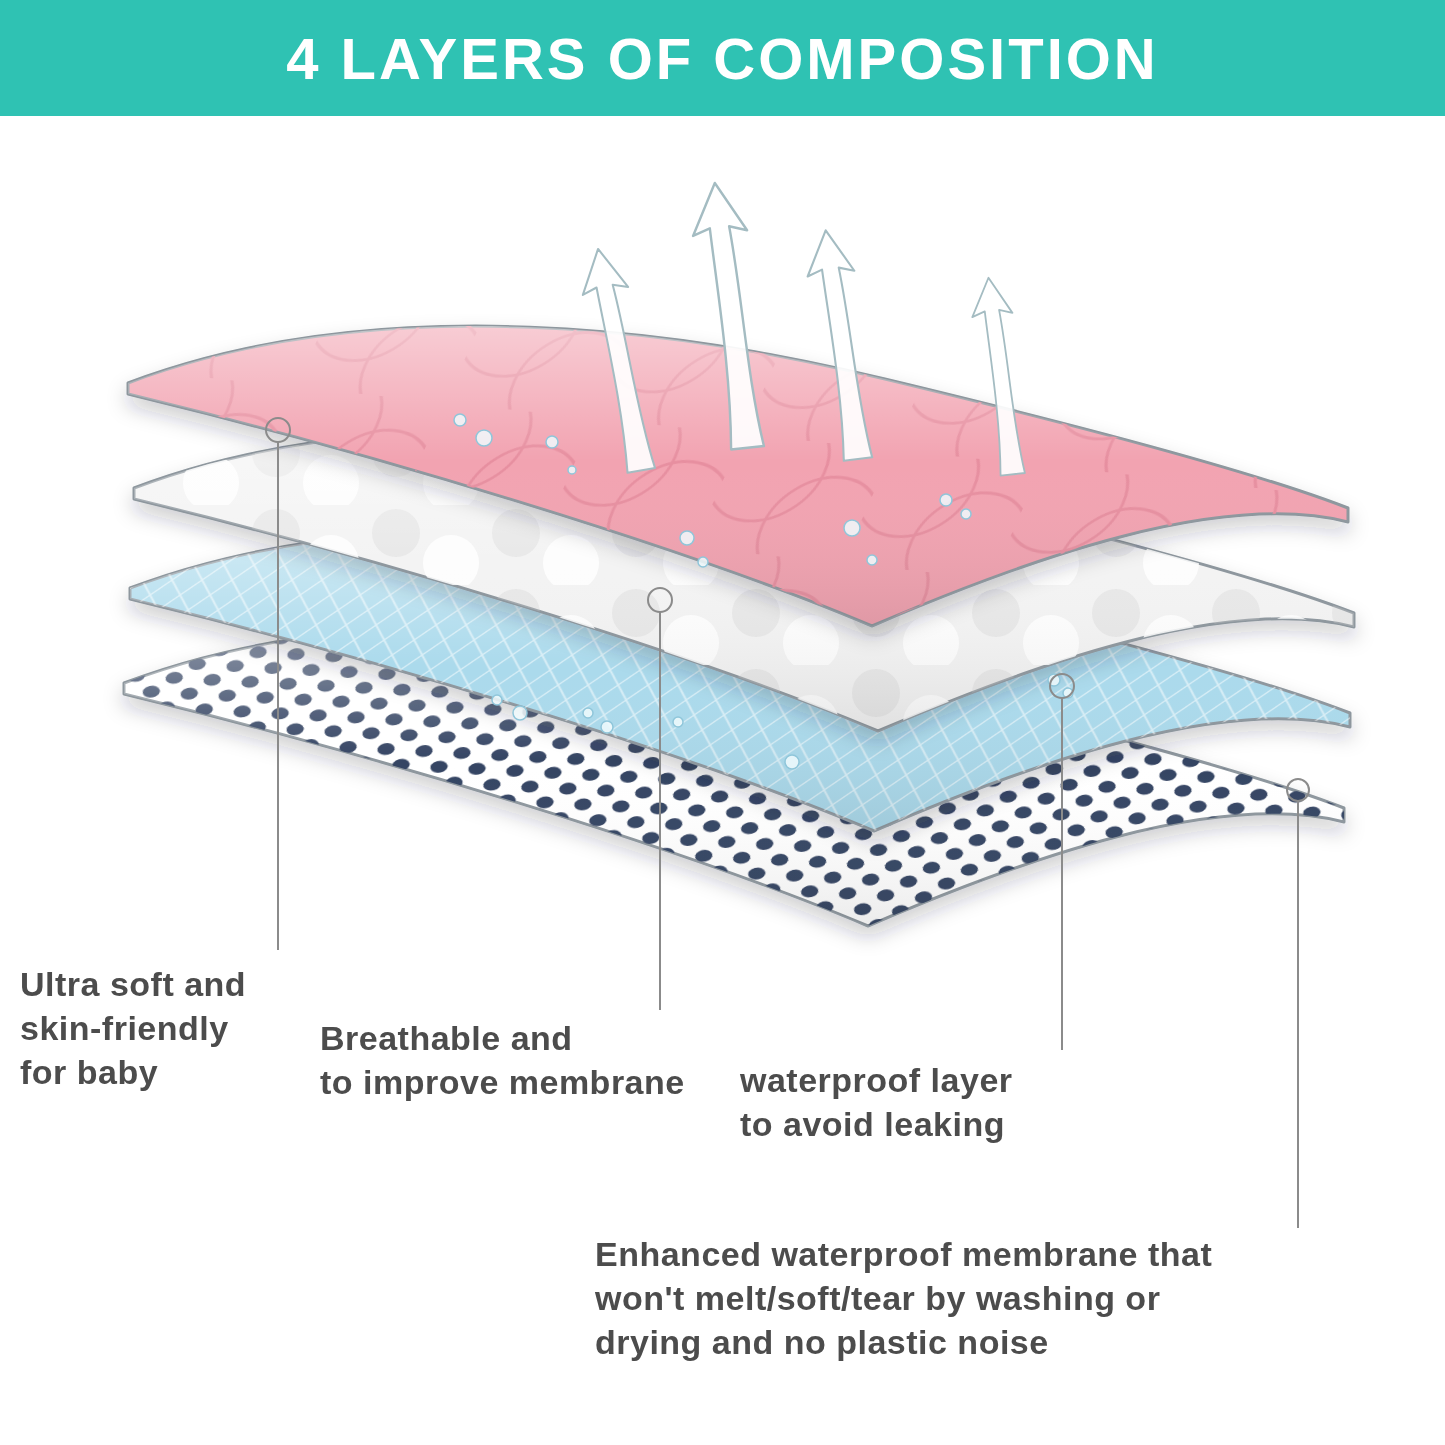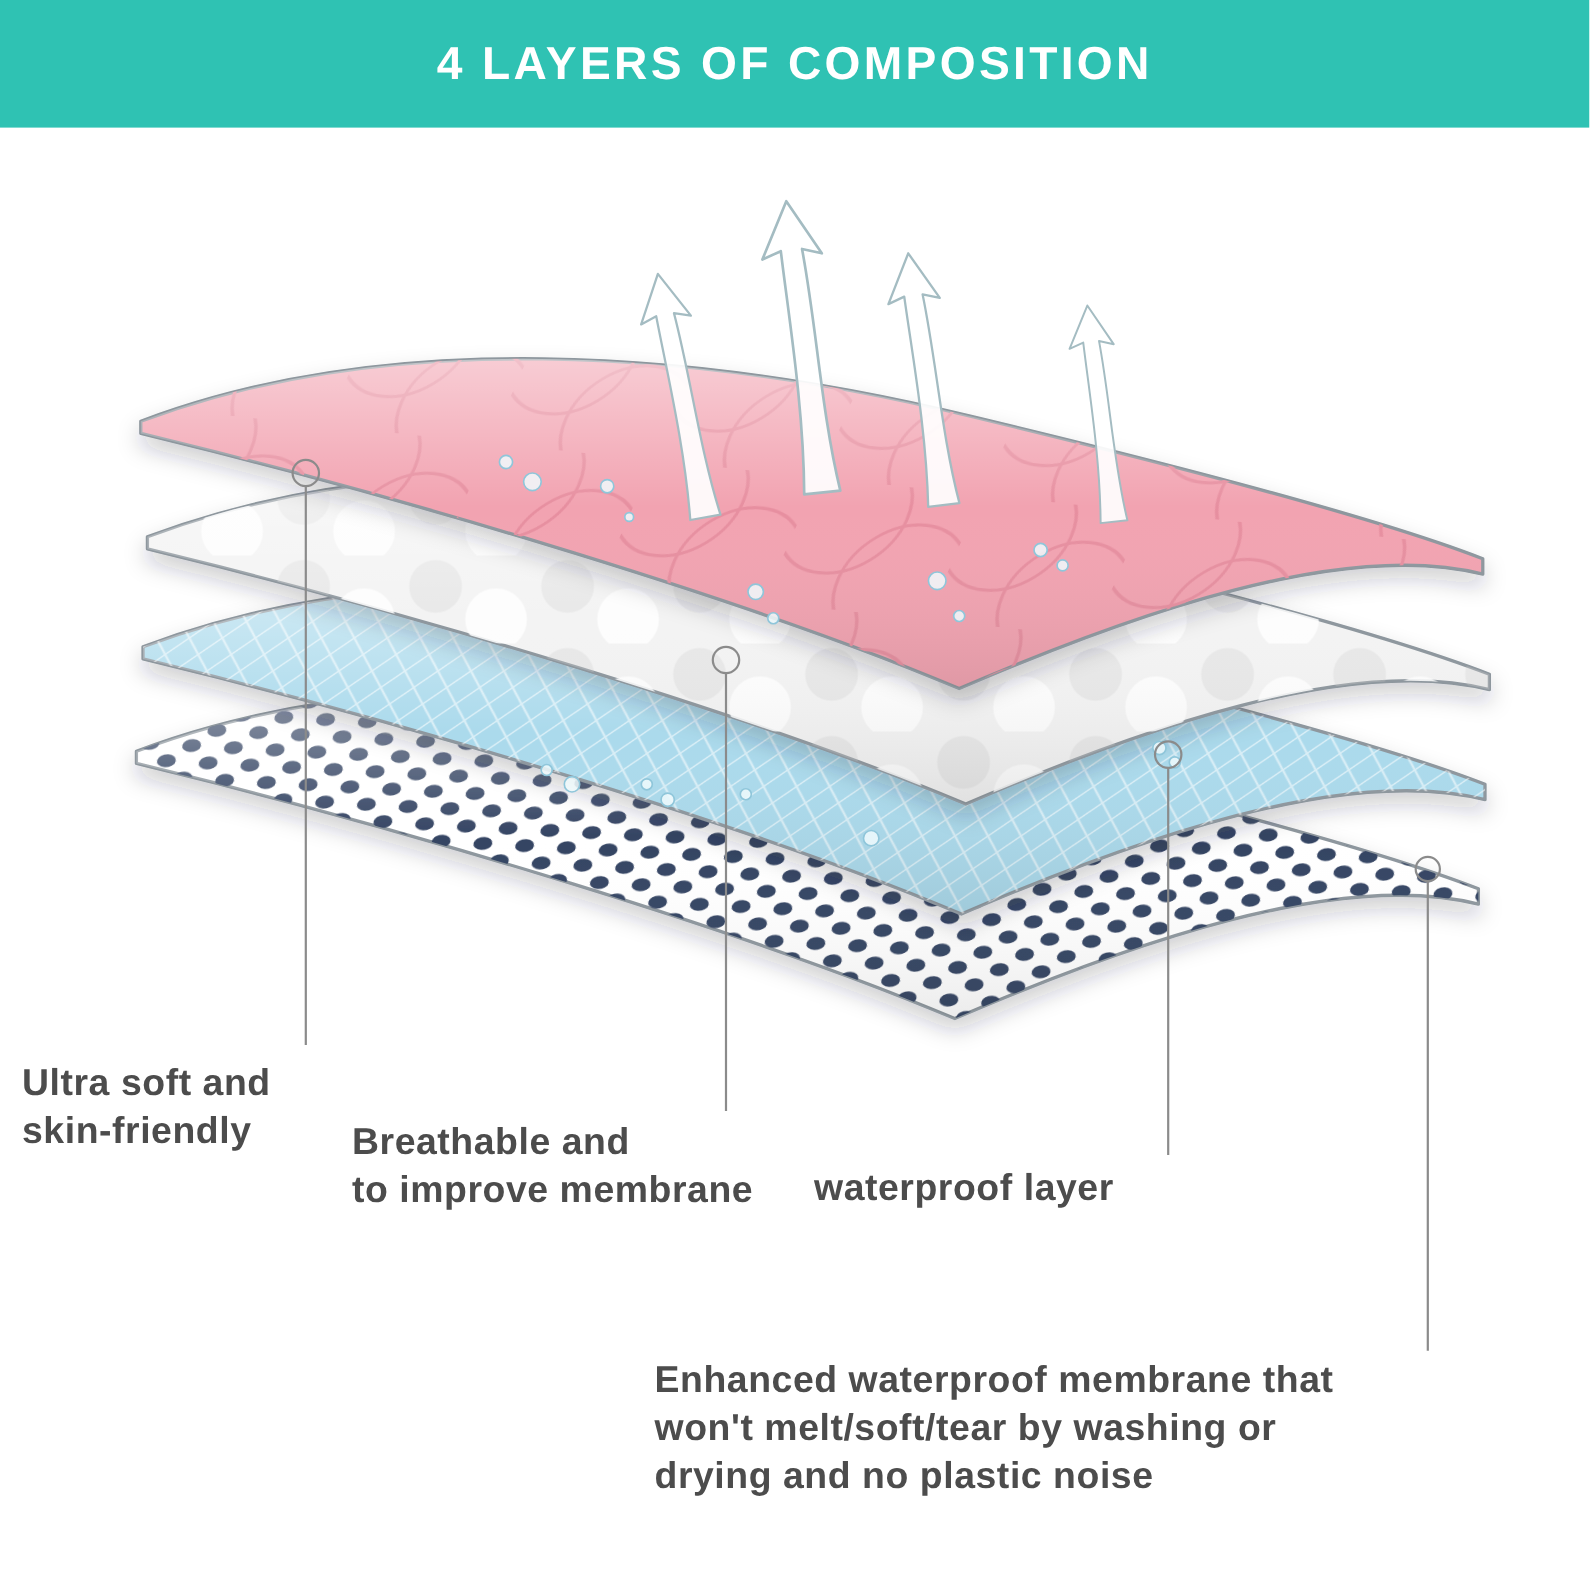"4 LAYERS OF COMPOSITION" .banner h1 { font-size: 42px -> 58px }
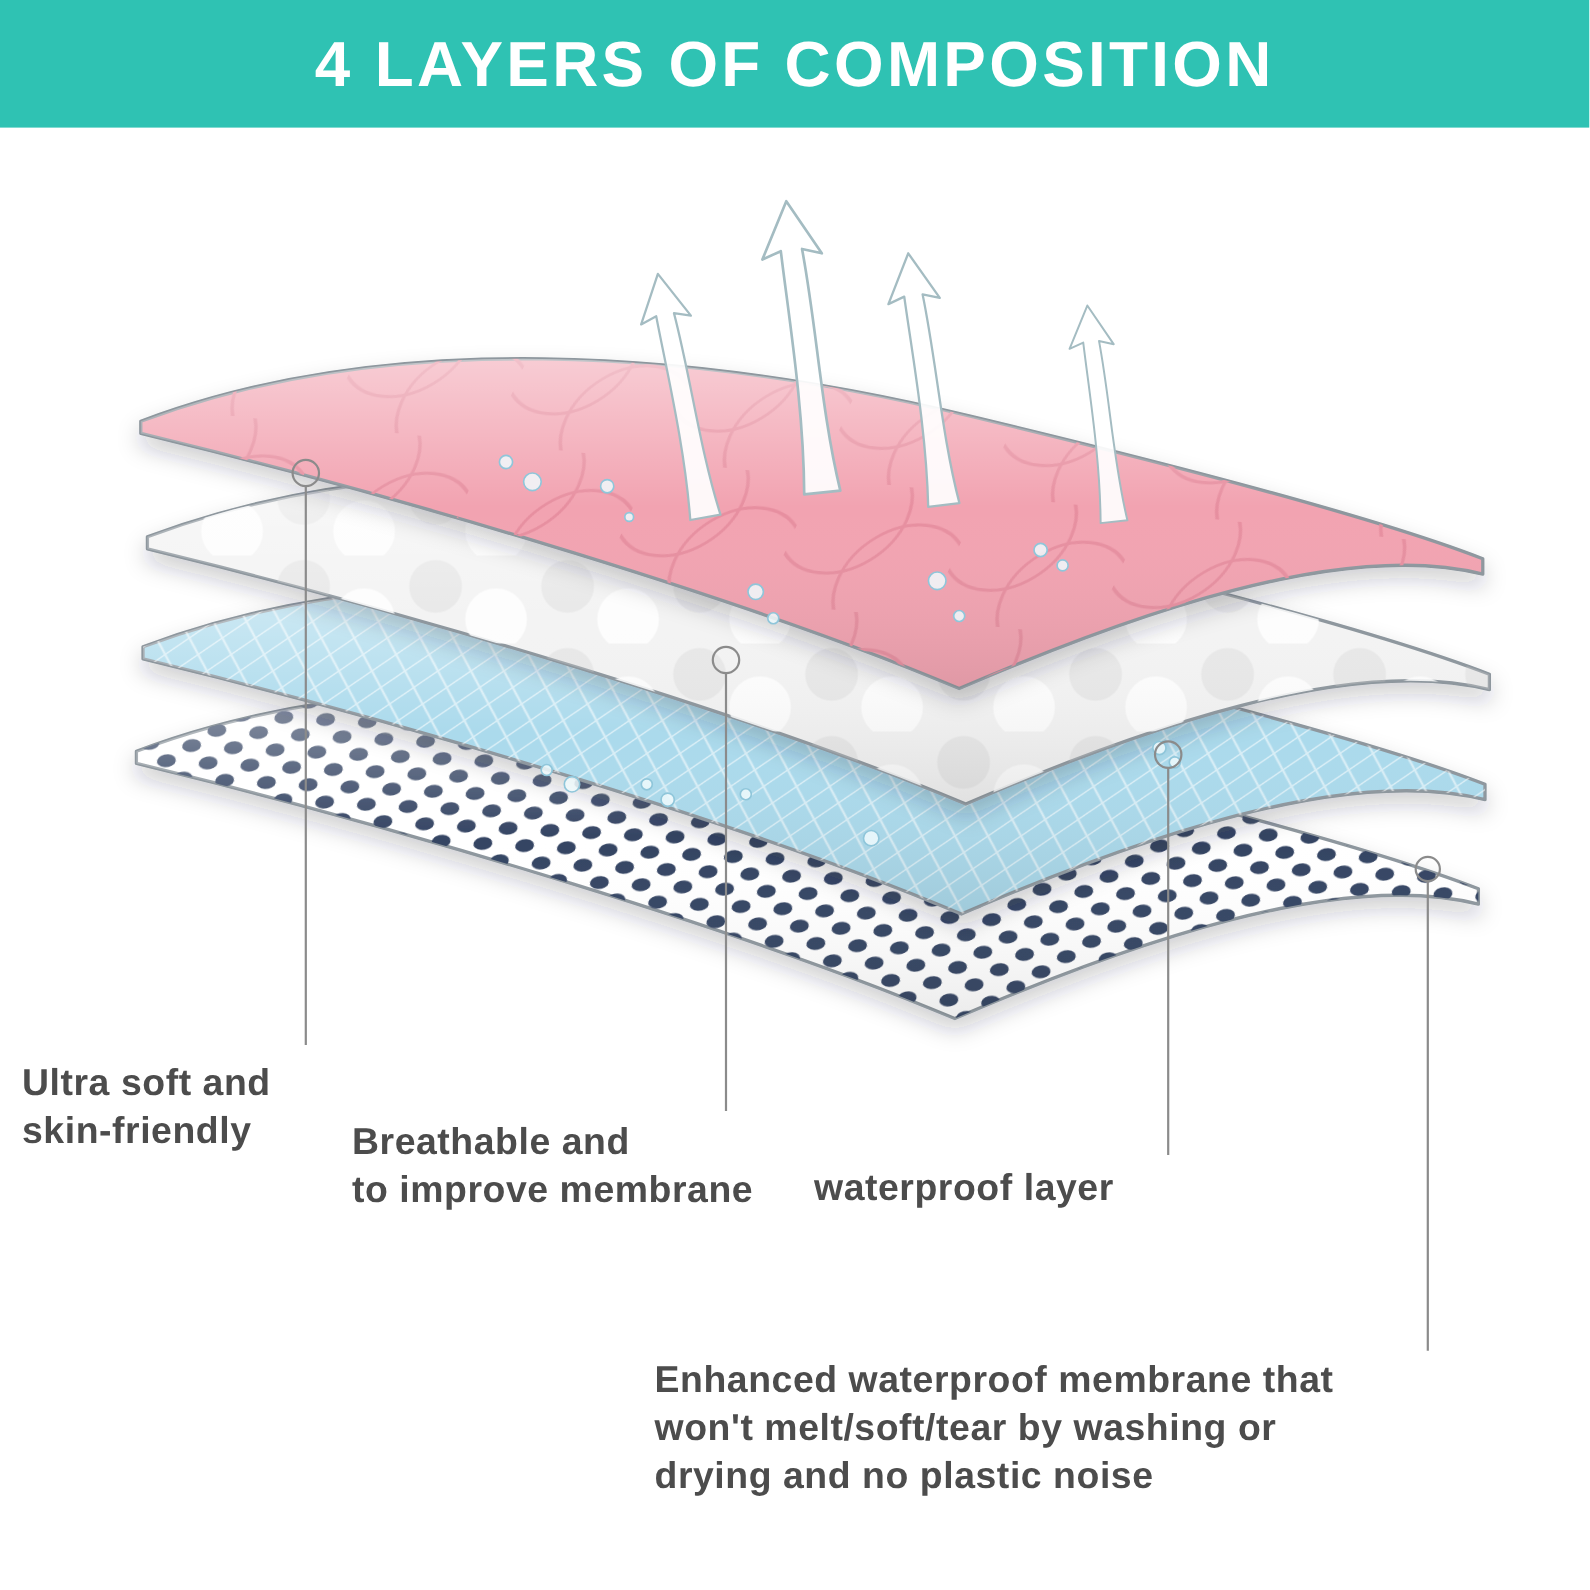"for baby" div { html: none -> <div>for baby</div> }
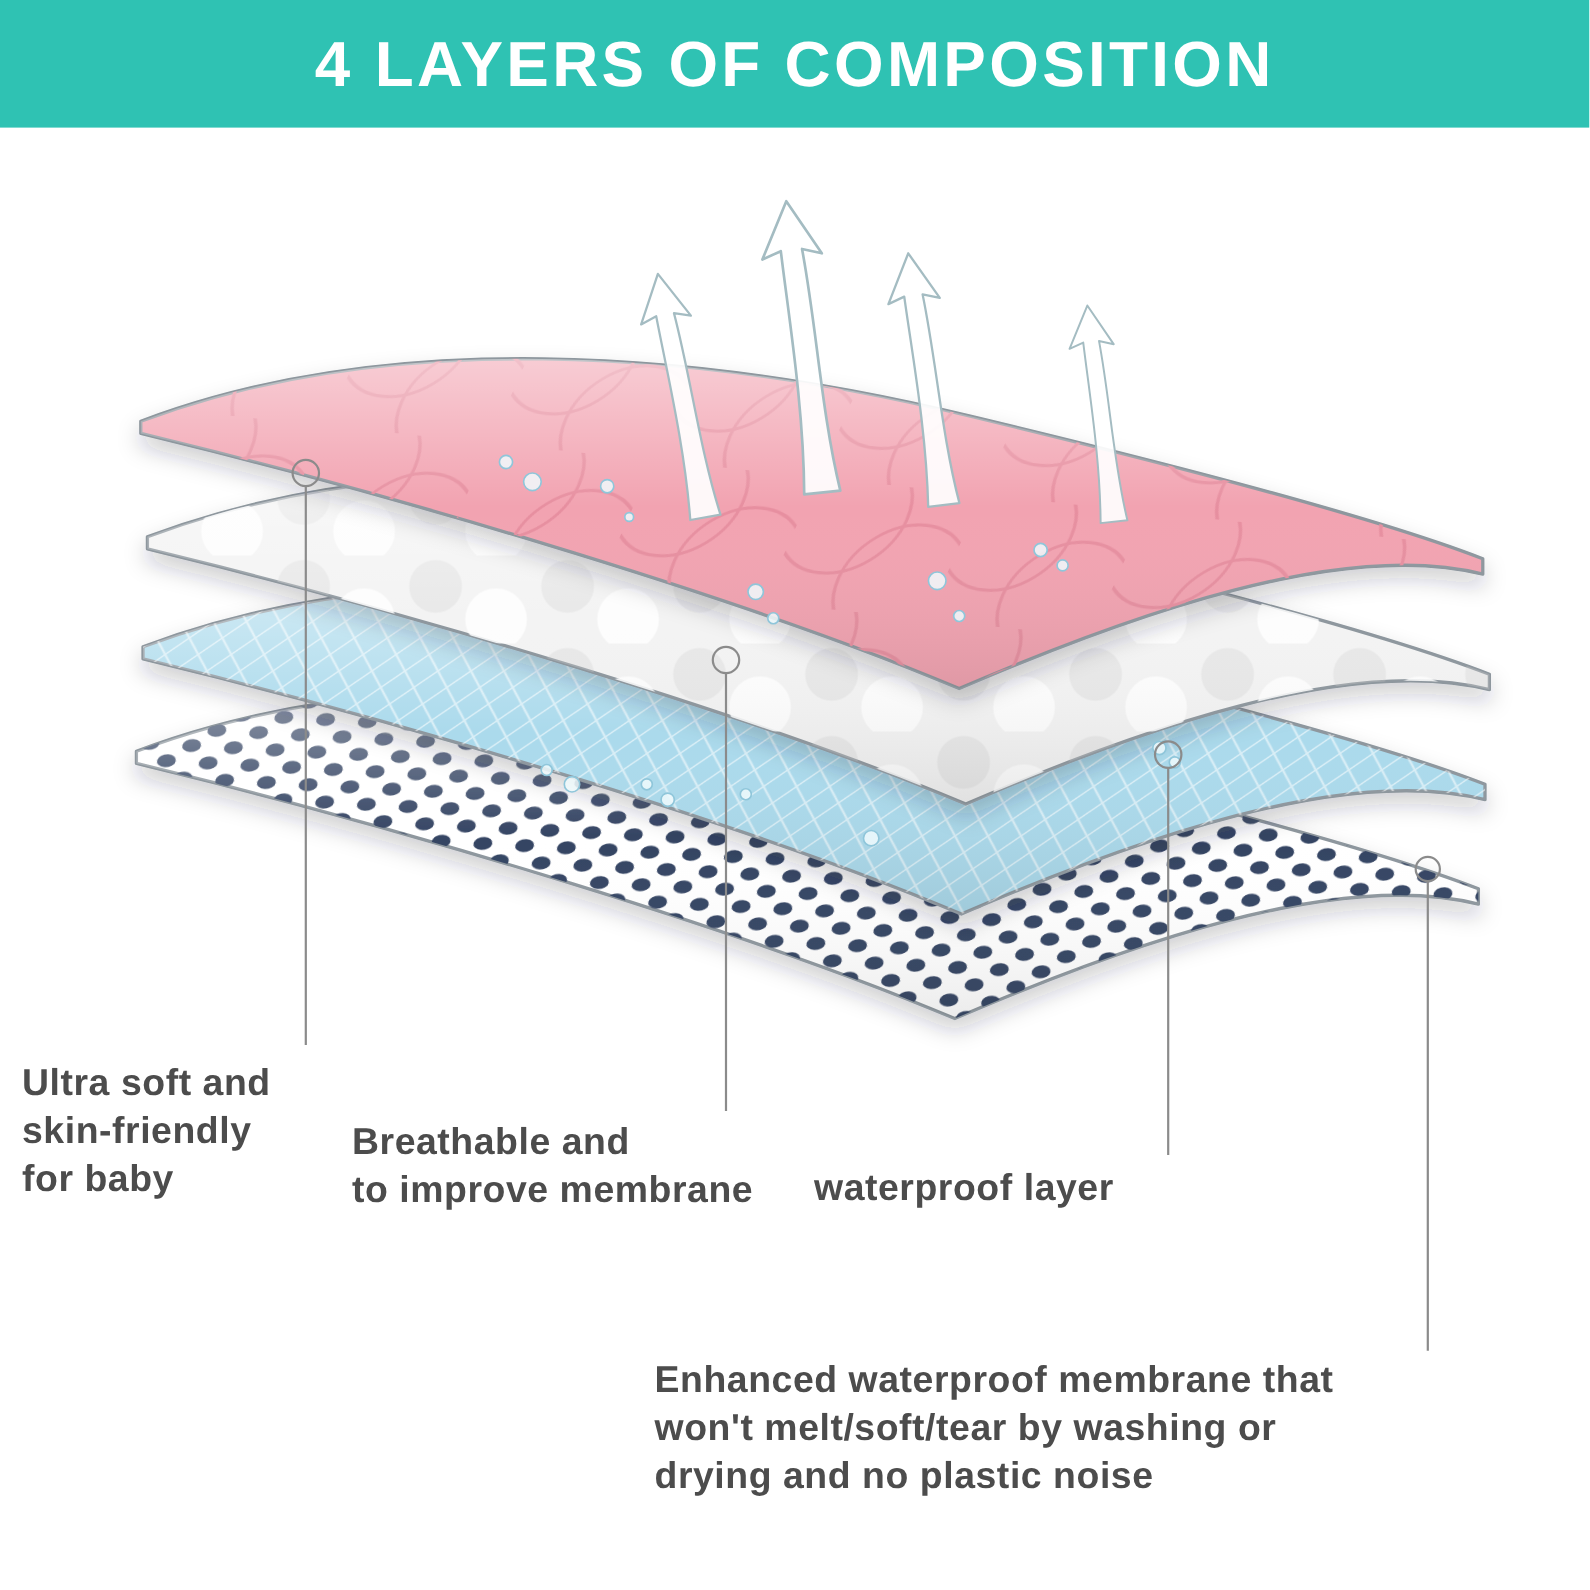"to avoid leaking" div { html: none -> <div>to avoid leaking</div> }
